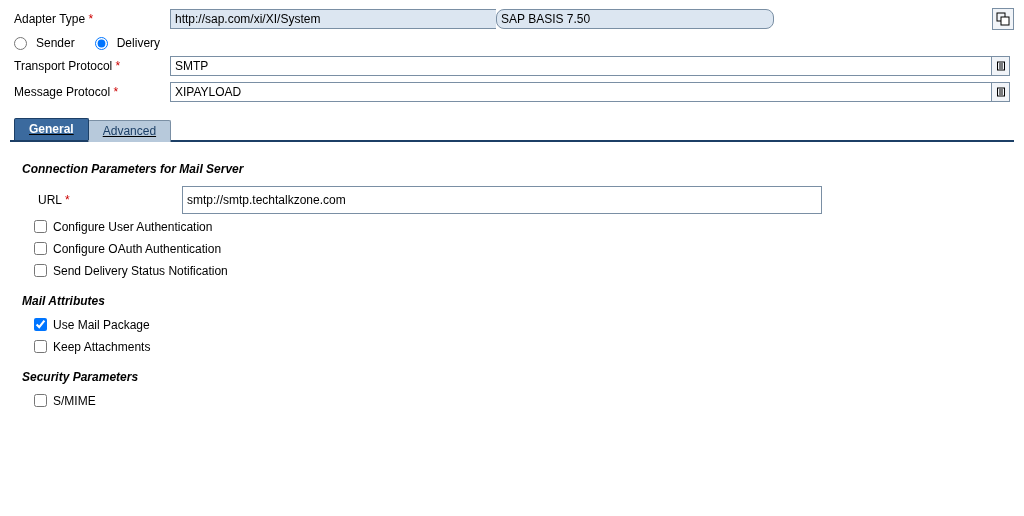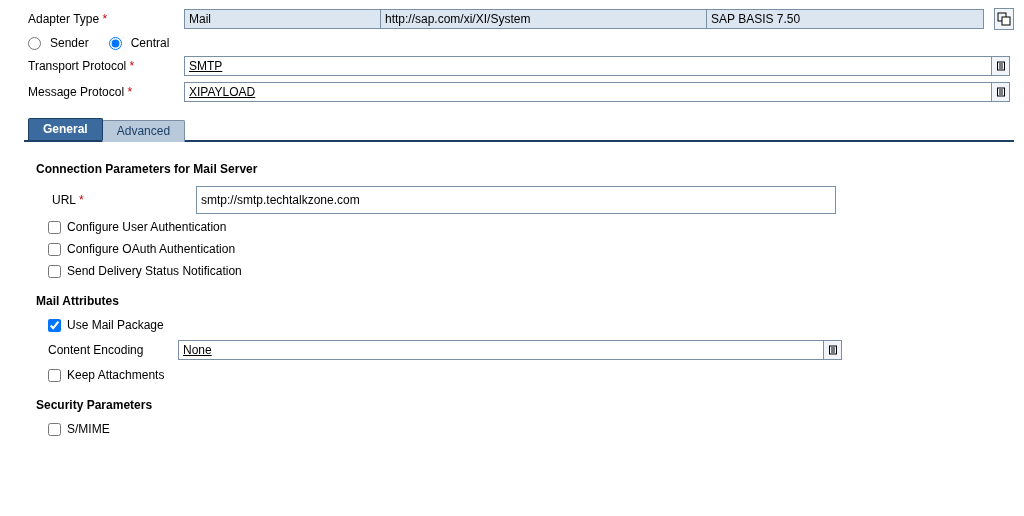"Adapter Type" .page { padding: 8px 10px 16px 24px -> 8px 10px 16px 10px }
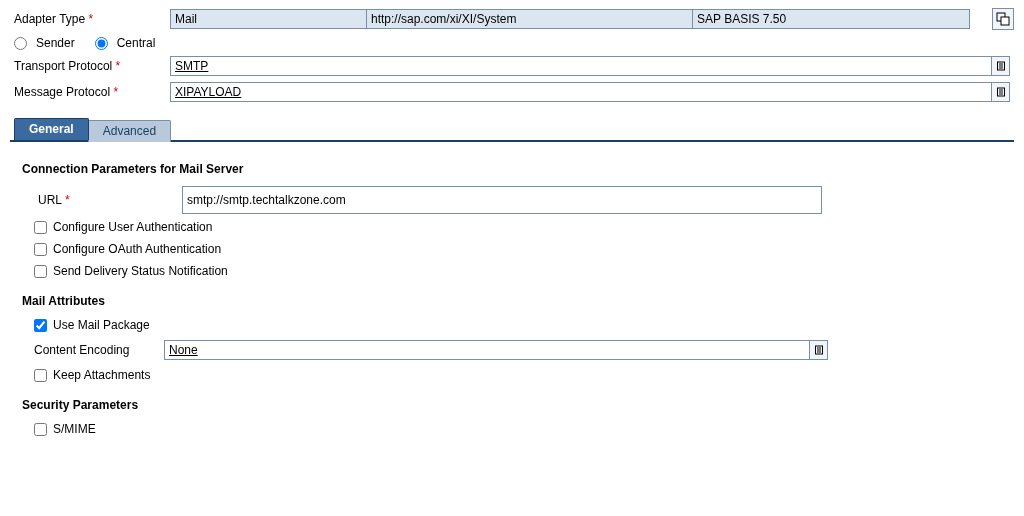"Mail" input.ro-input { html: <input> -> none }
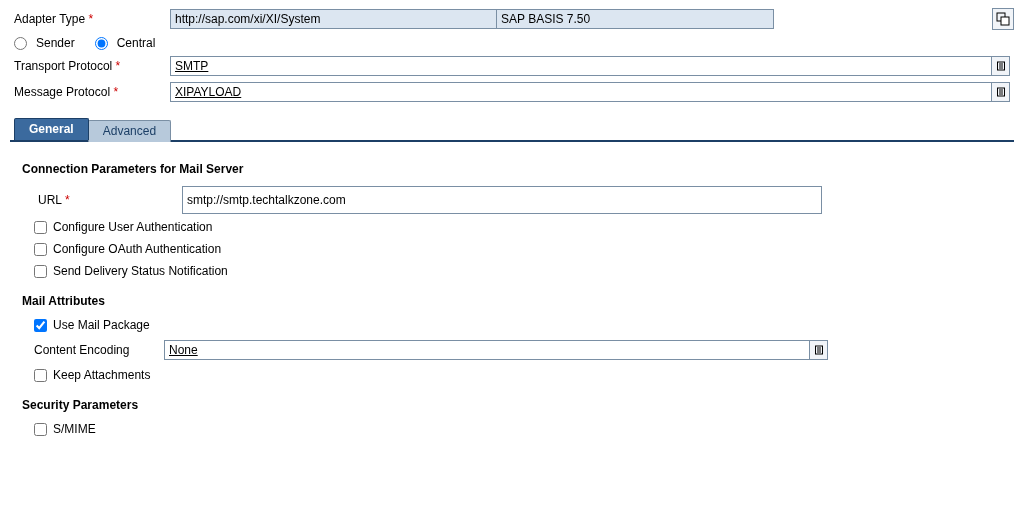"SAP BASIS 7.50" .adapter-fields .ro-input:last-child { border-radius: none -> 8px }
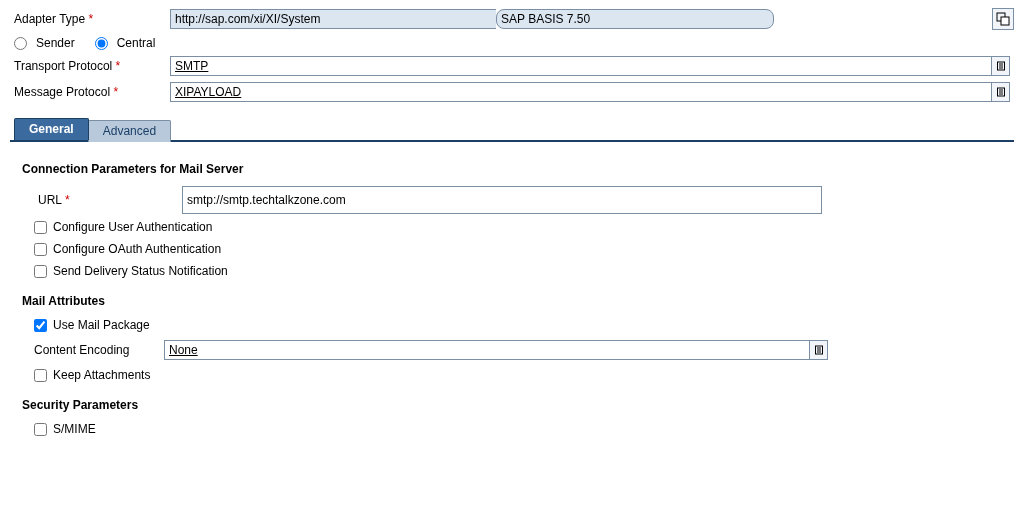"Central" label { text: Central -> Delivery }
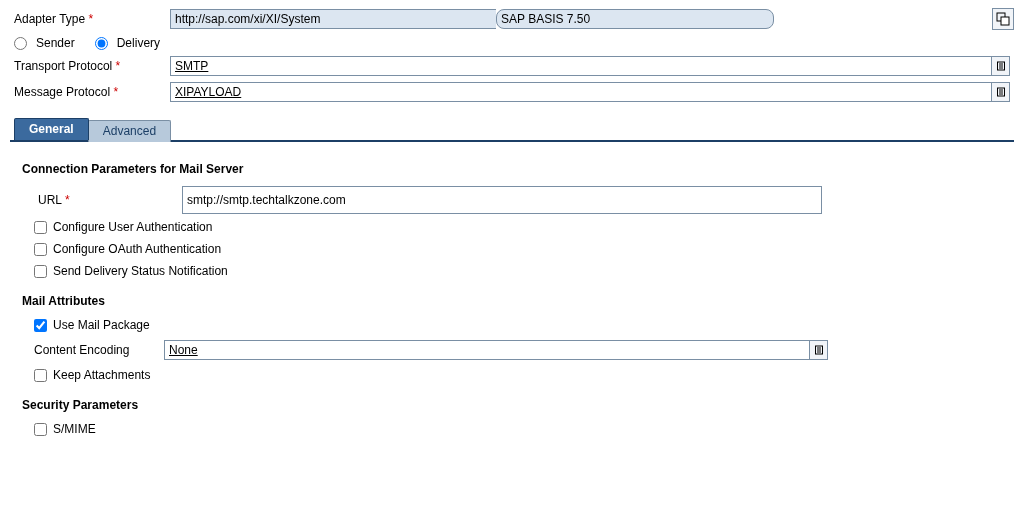"SMTP" .combo { text-decoration: underline -> none }
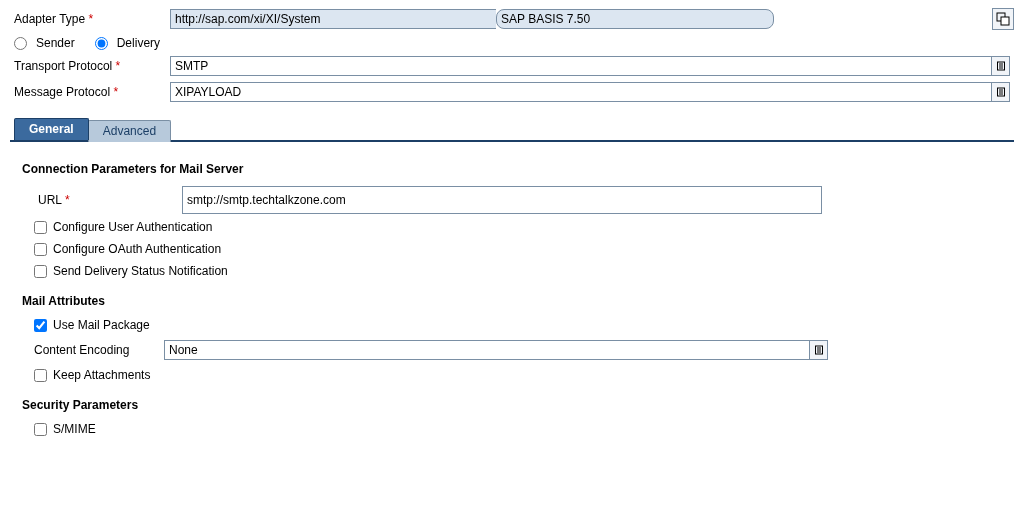"General" .tabs-bar .tabs { text-decoration: none -> underline }
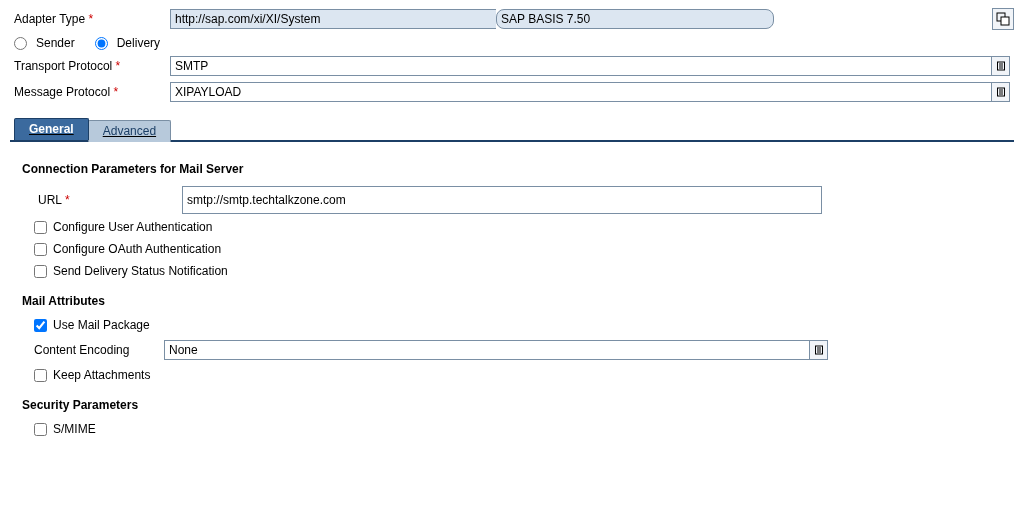"Connection Parameters for Mail Server" .section-title { font-style: none -> italic }
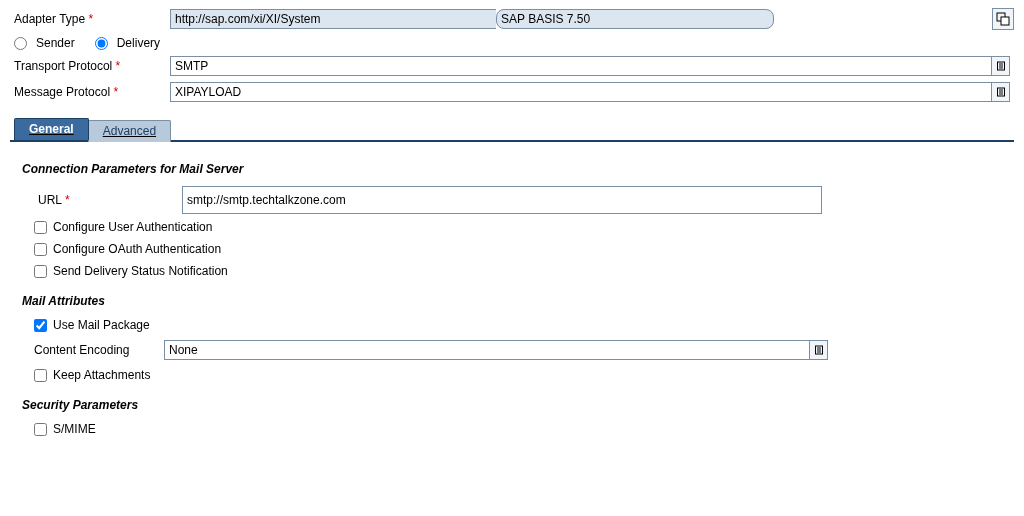"Configure User Authentication" .chk-row { align-items: center -> flex-start }
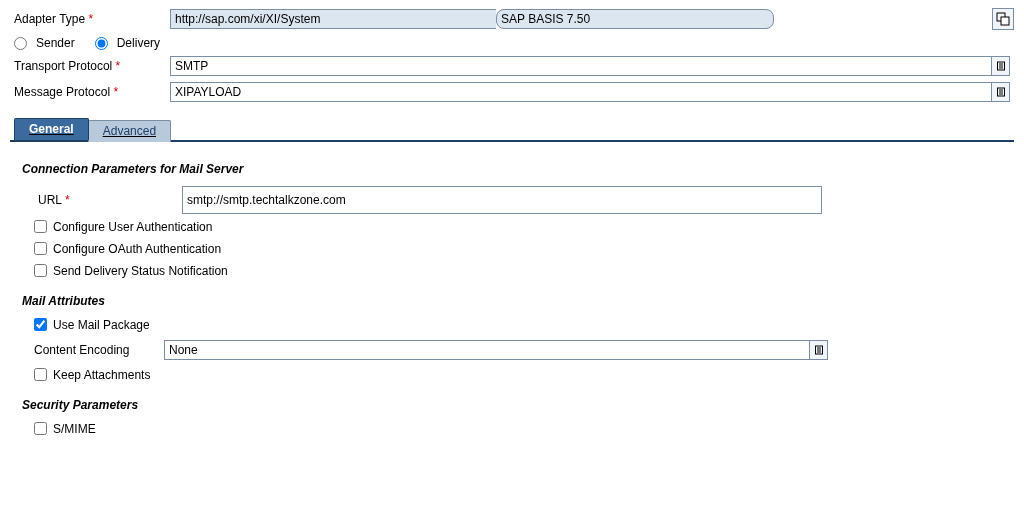"Content Encoding" div.row { html: <div> <div>Content Encoding</div> <div> <input> <div> <svg> <rect></rect> <line></line> <line></line> <line></line> </svg> </div> </div> </div> -> none }
